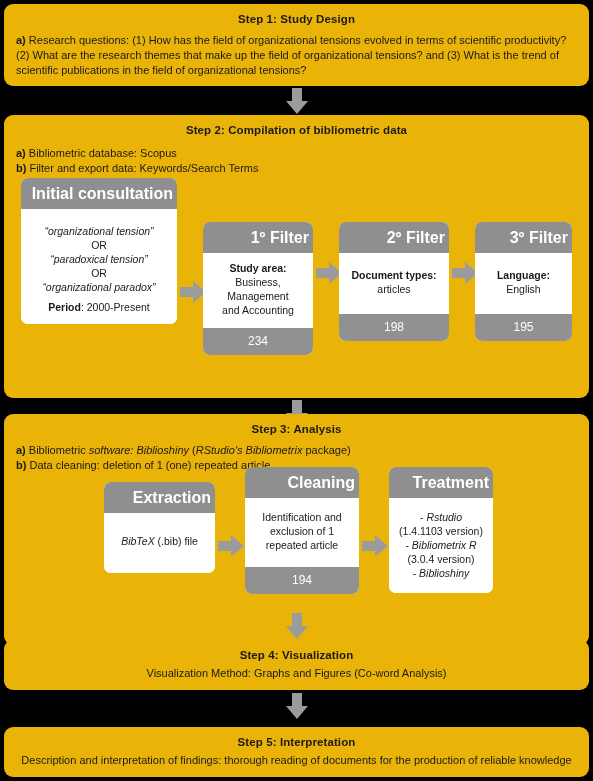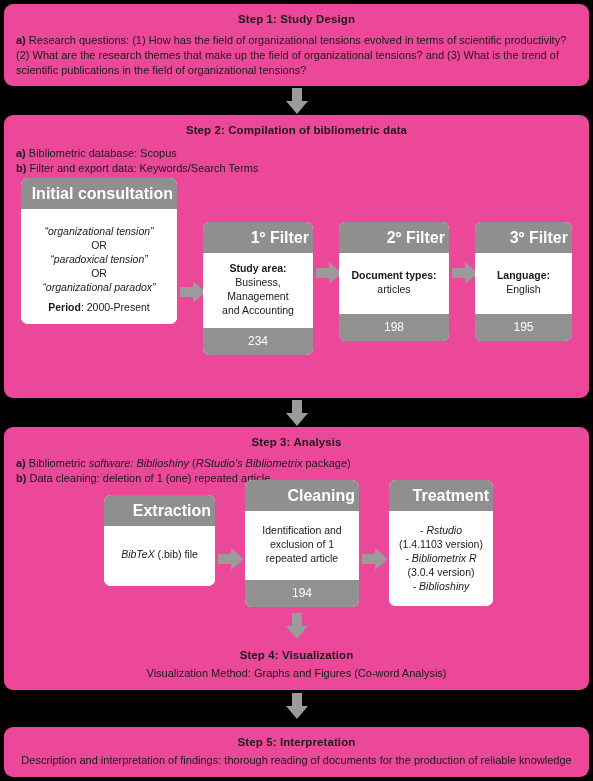"Step 1: Study Design" .step-panel { background: #ec4899 -> #eab308 }
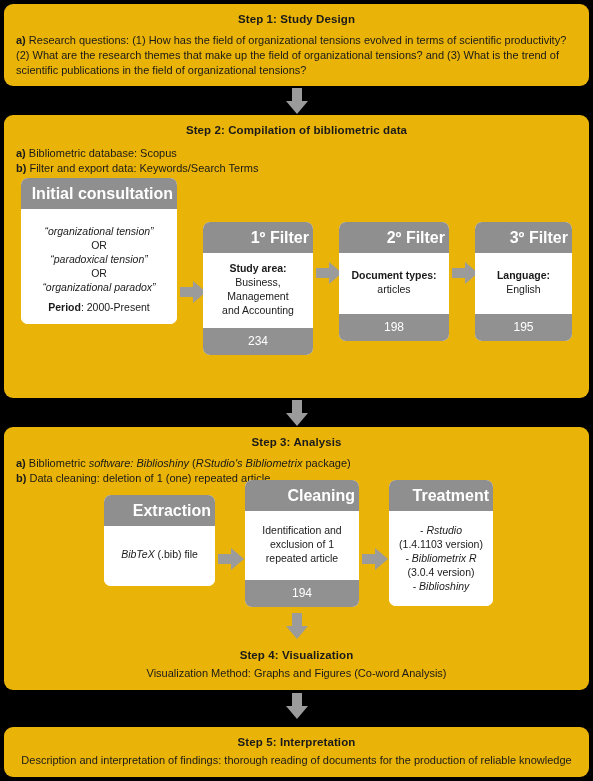"Step 3: Analysis" div.step-panel { top: 427px -> 414px }
